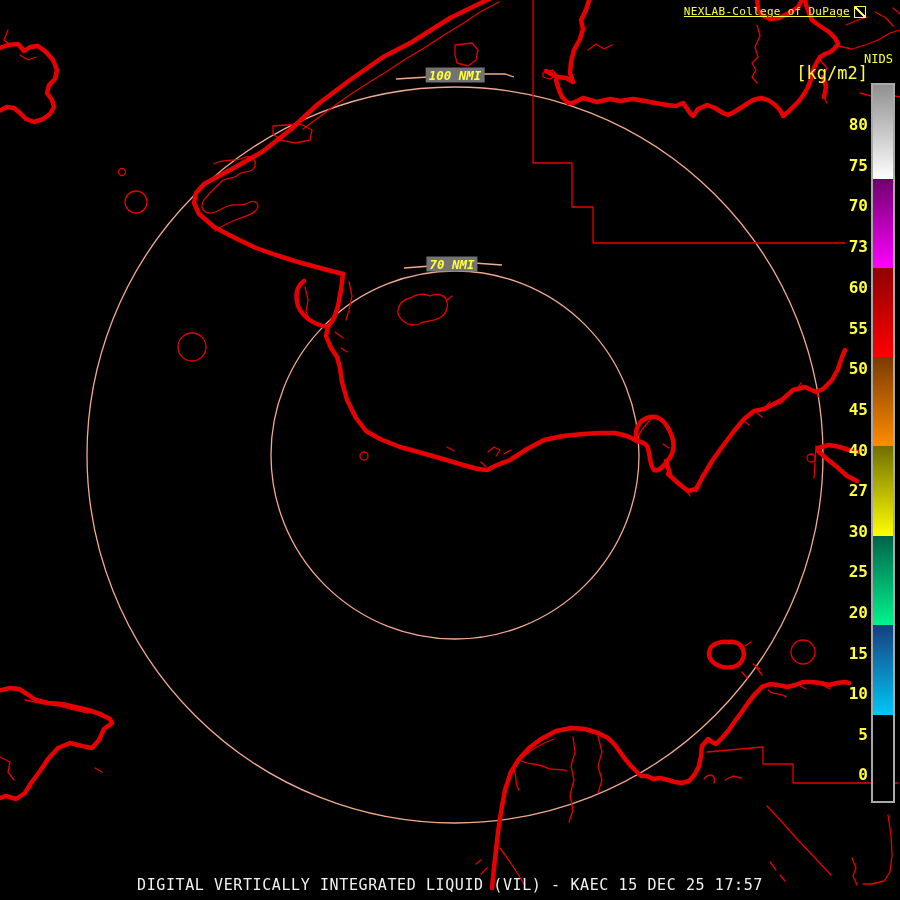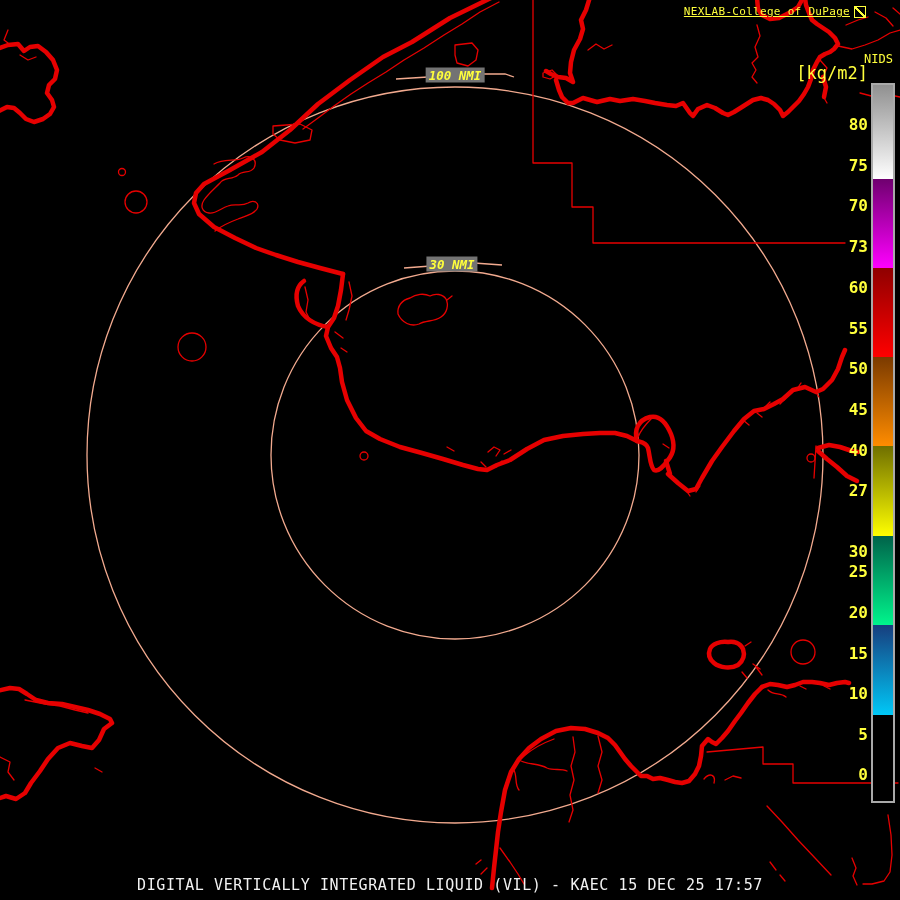"30 NMI" div.ring-label { text: 30 -> 70 }
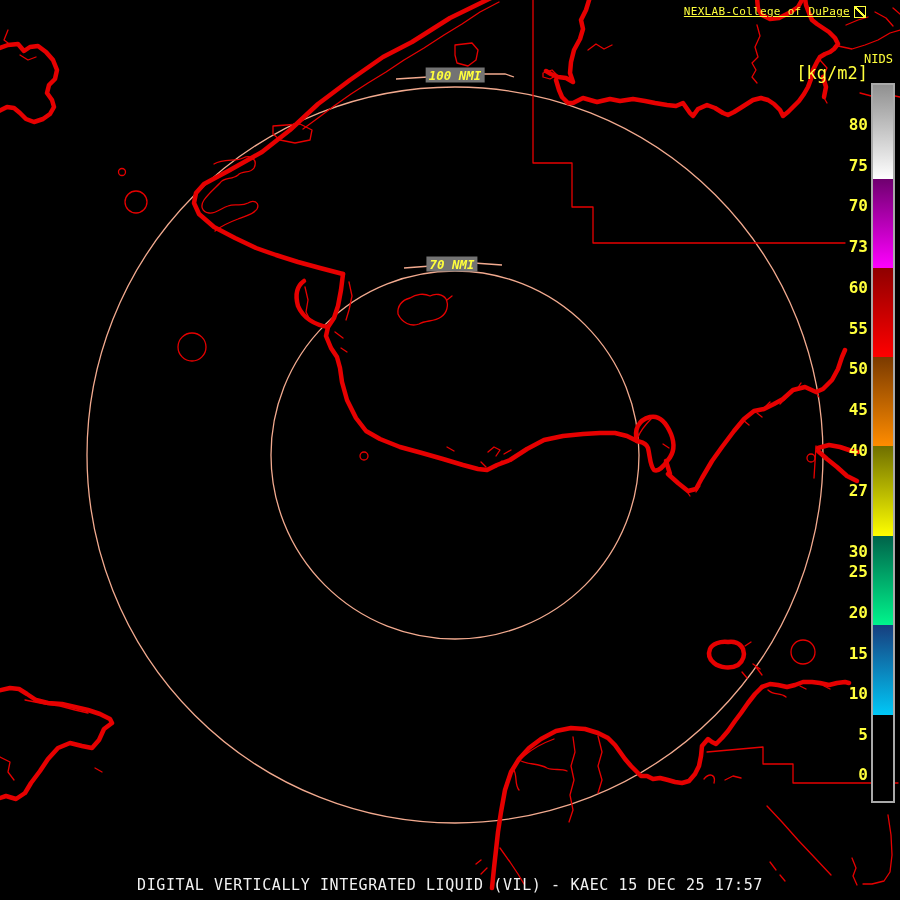"30" div.cb-label { margin-top: 20px -> none }
